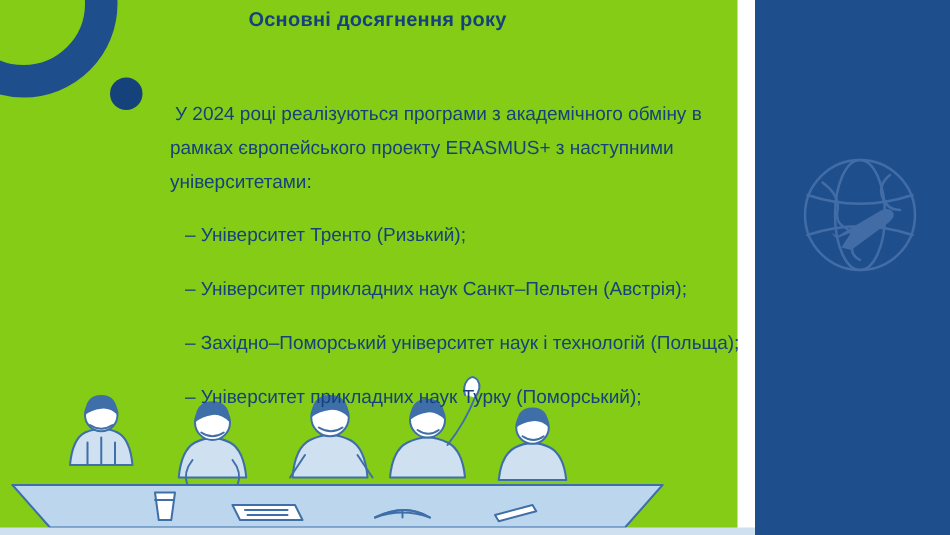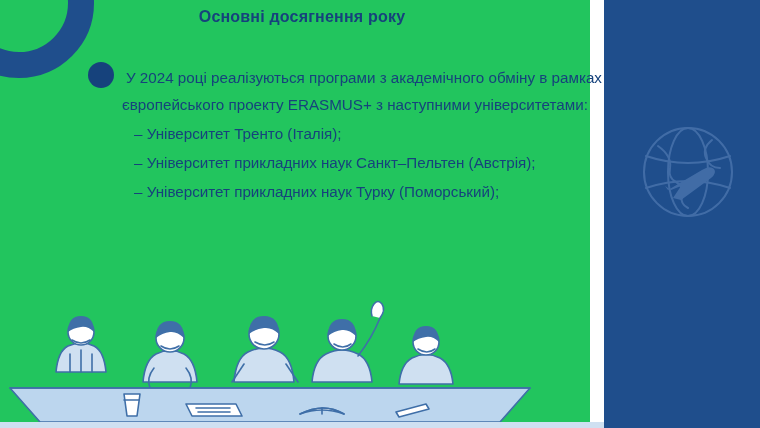"Основні досягнення року" #slide { background: #22c55e -> #84cc16 }
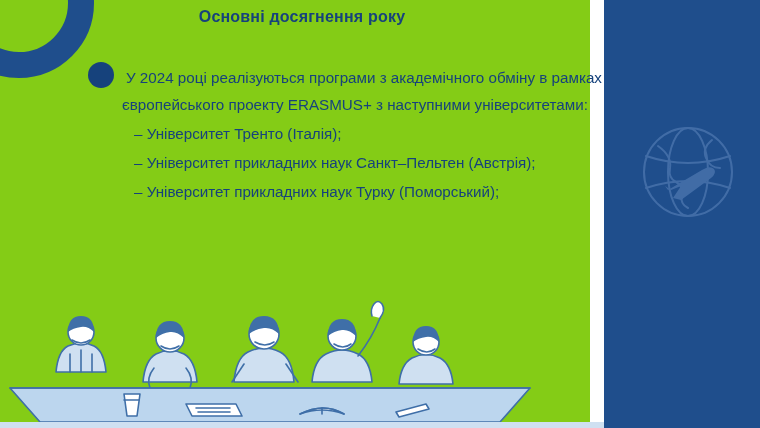"У 2024 році реалізуються програми" .body-text p { margin: 2px -> 16px }
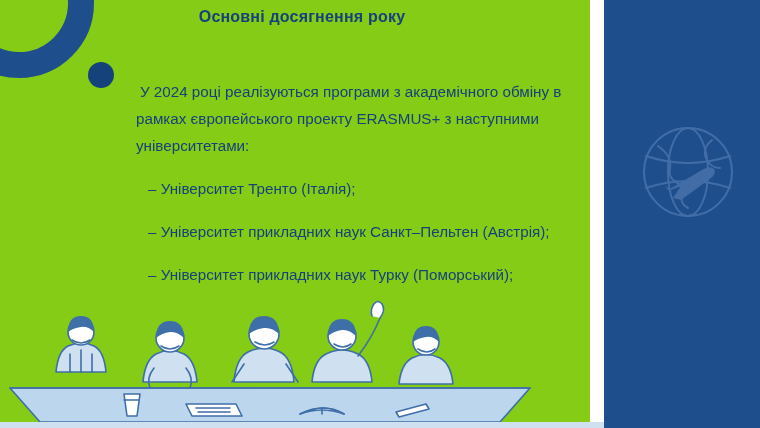"– Університет Тренто (Італія);" p.list-item { text: Італія -> Ризький }
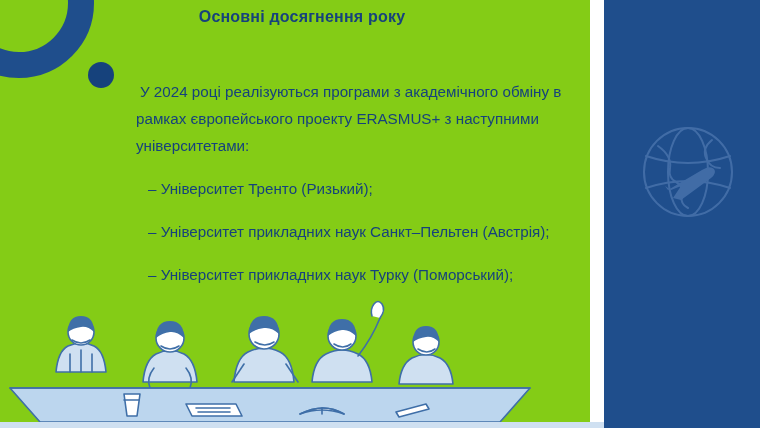"– Західно–Поморський університет наук і" p.list-item { html: none -> <p>– Західно–Поморський університет наук і технологій (Польща);</p> }
